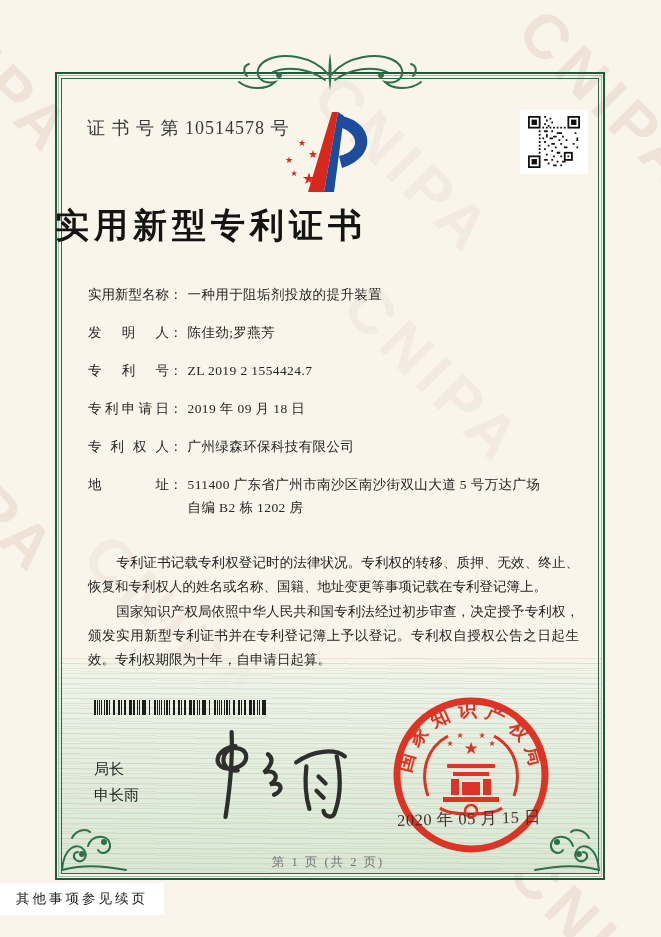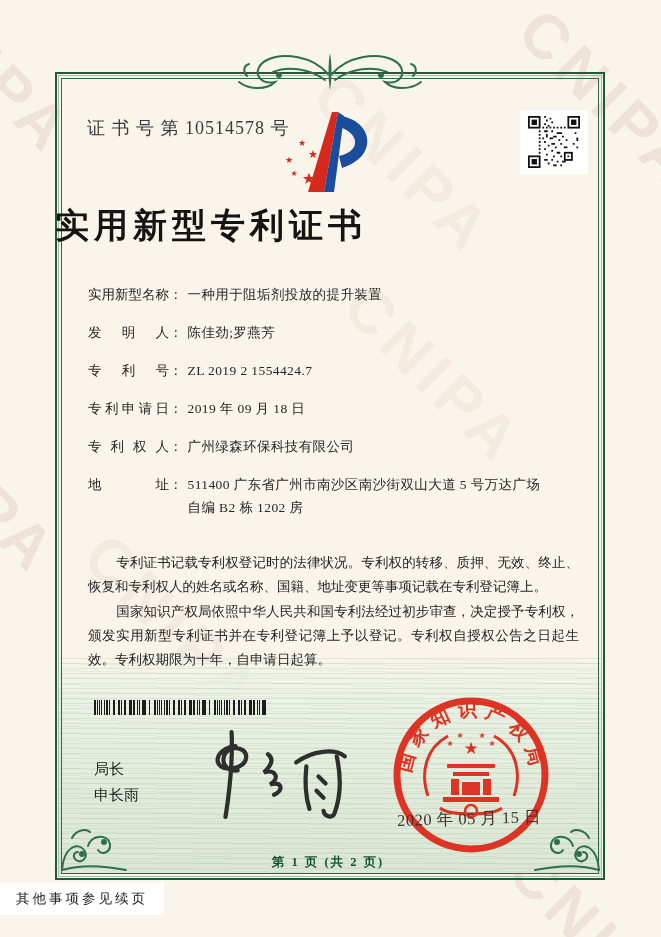"第 1 页 (共 2" .pageinfo { color: #14532d -> #737373; font-weight: bold -> none }
